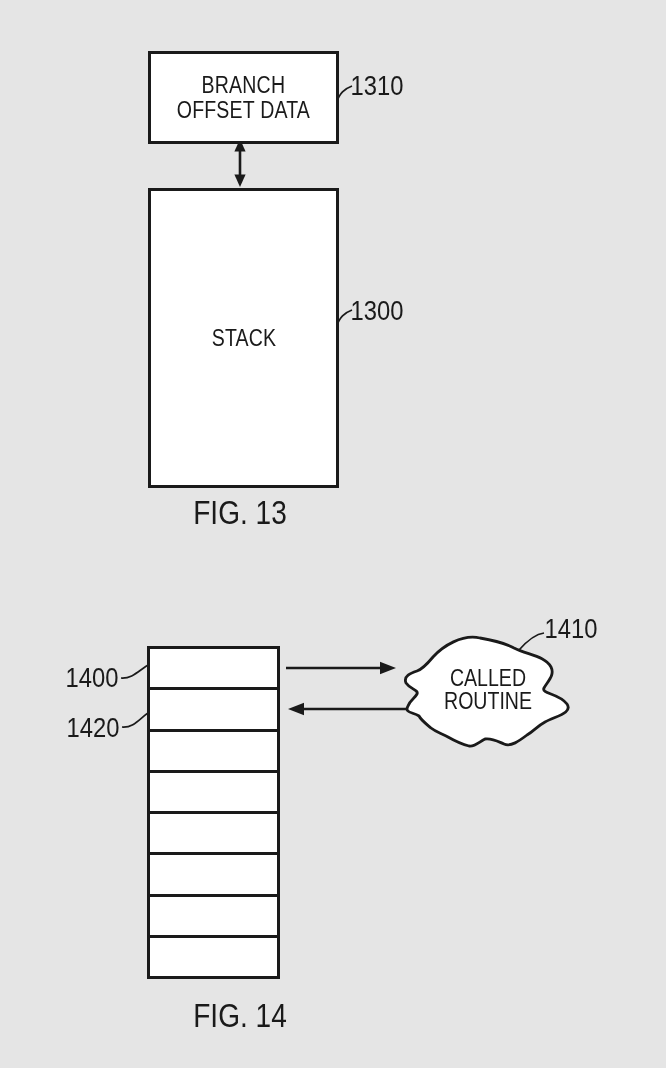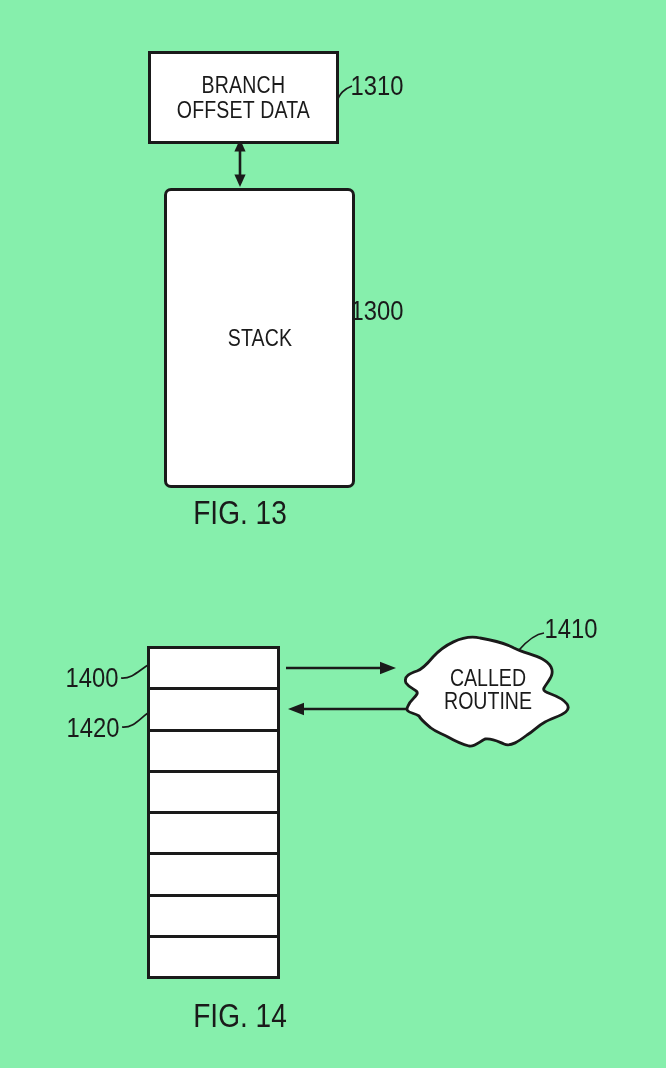"BRANCH" .sheet { background: #86efac -> #e5e5e5 }
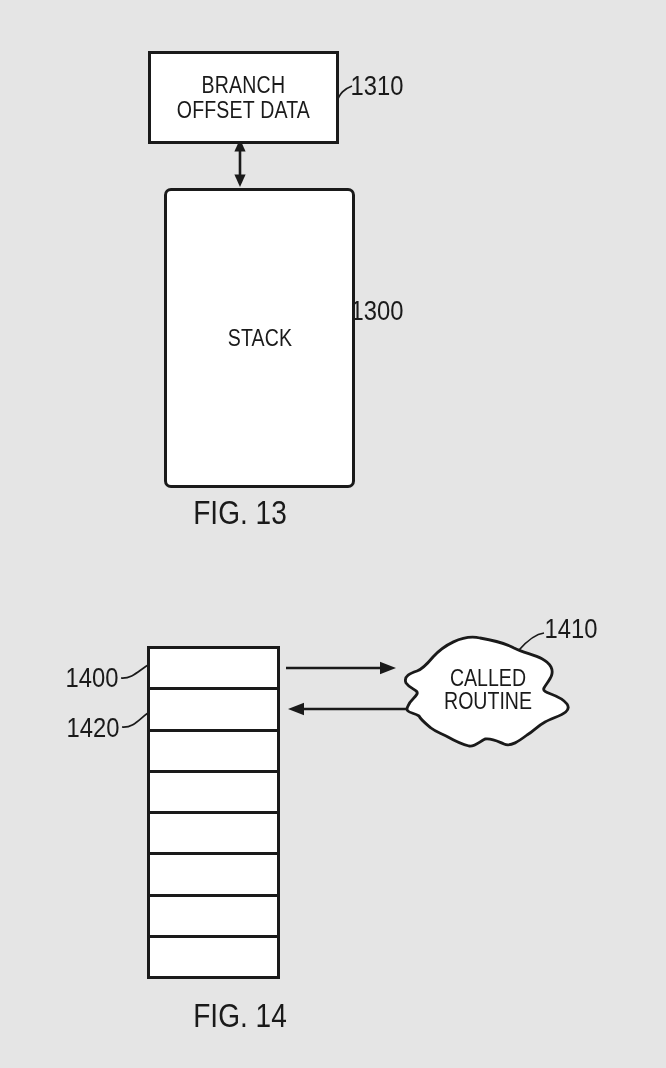"STACK" #stack-box { border-radius: 7px -> none; left: 164px -> 148px }
